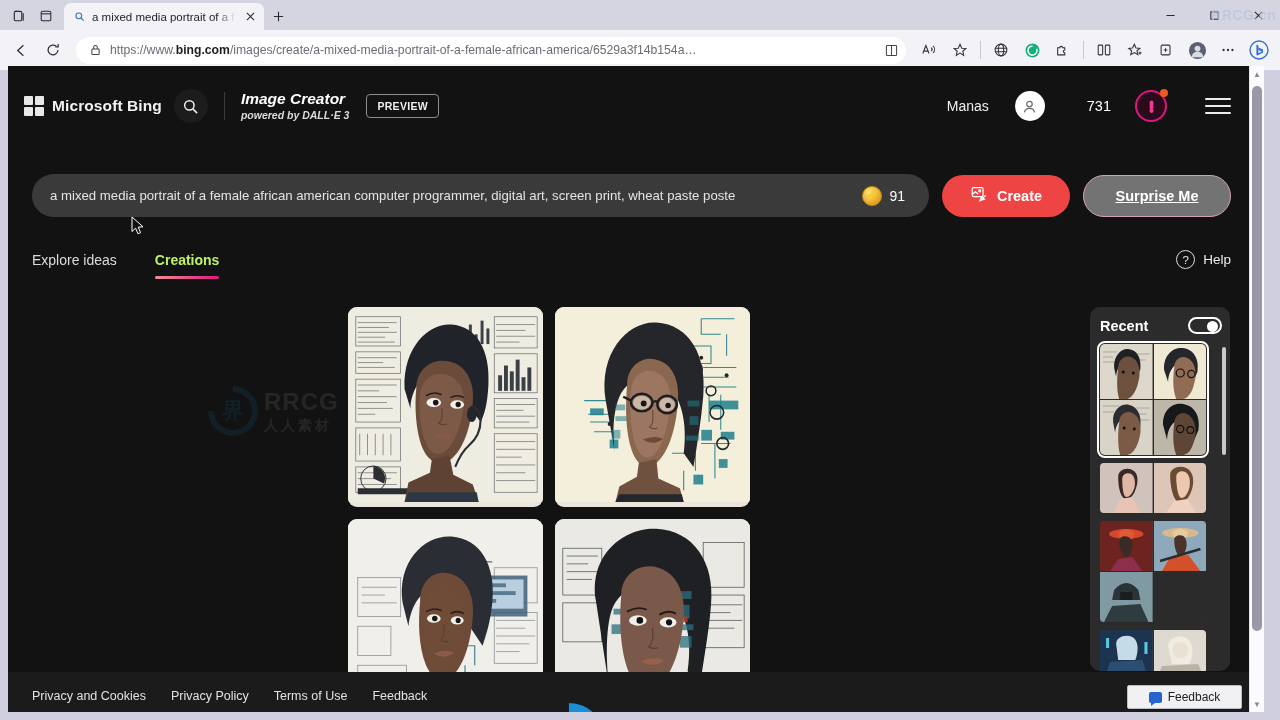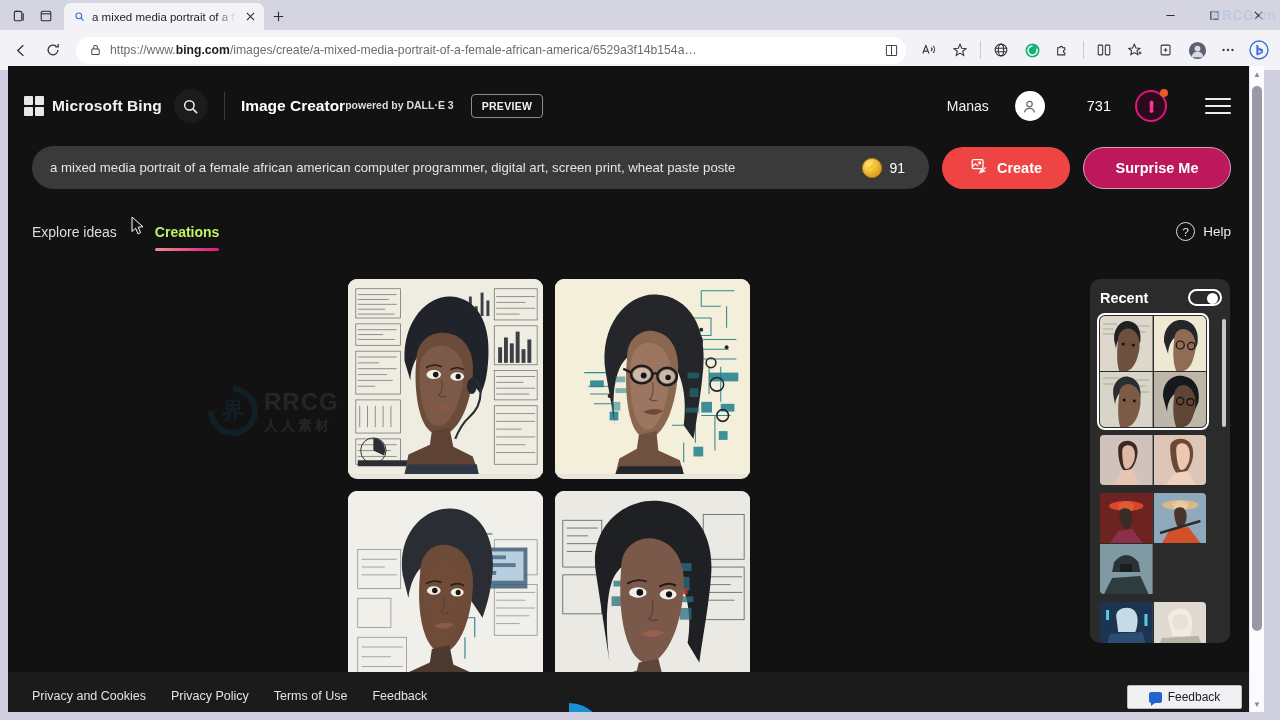"Image Creator" .ic-title { flex-direction: row -> column; font-style: none -> italic }
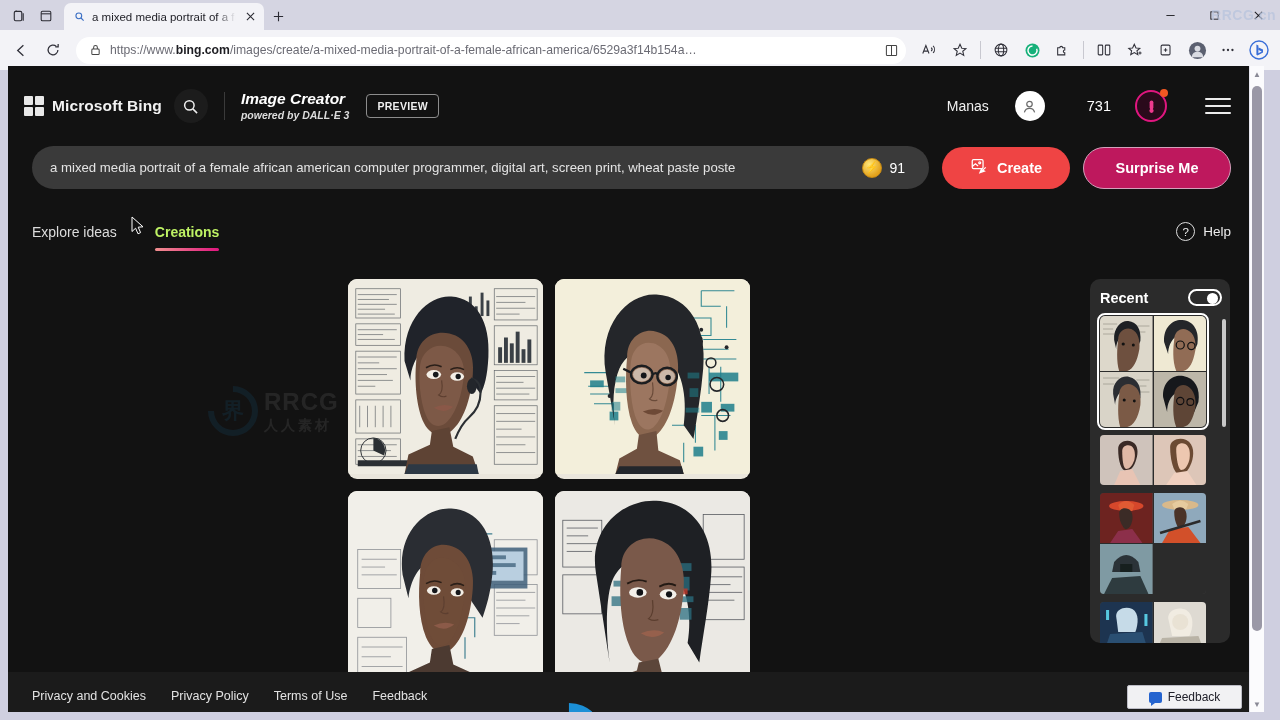"a mixed media portrait of a female" .promptrow { margin-top: none -> 28px }
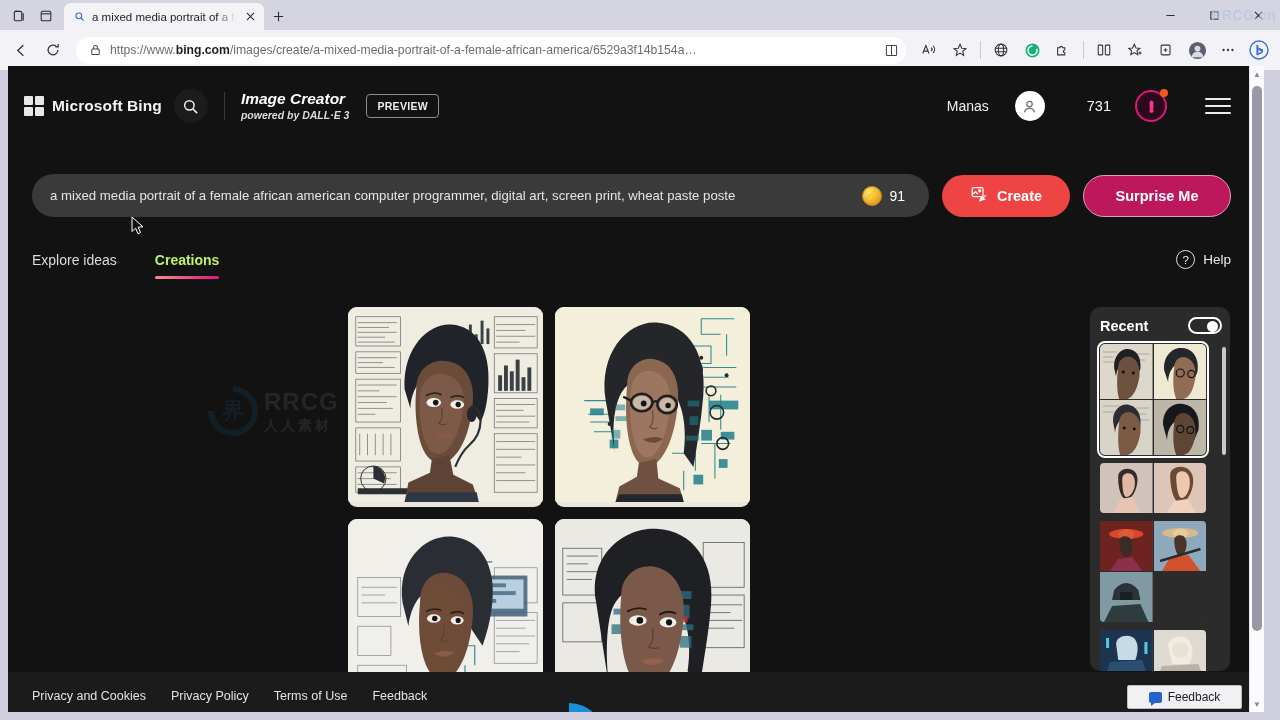"Surprise Me" .btn-surprise { background: #be185d -> #737373; text-decoration: none -> underline }
